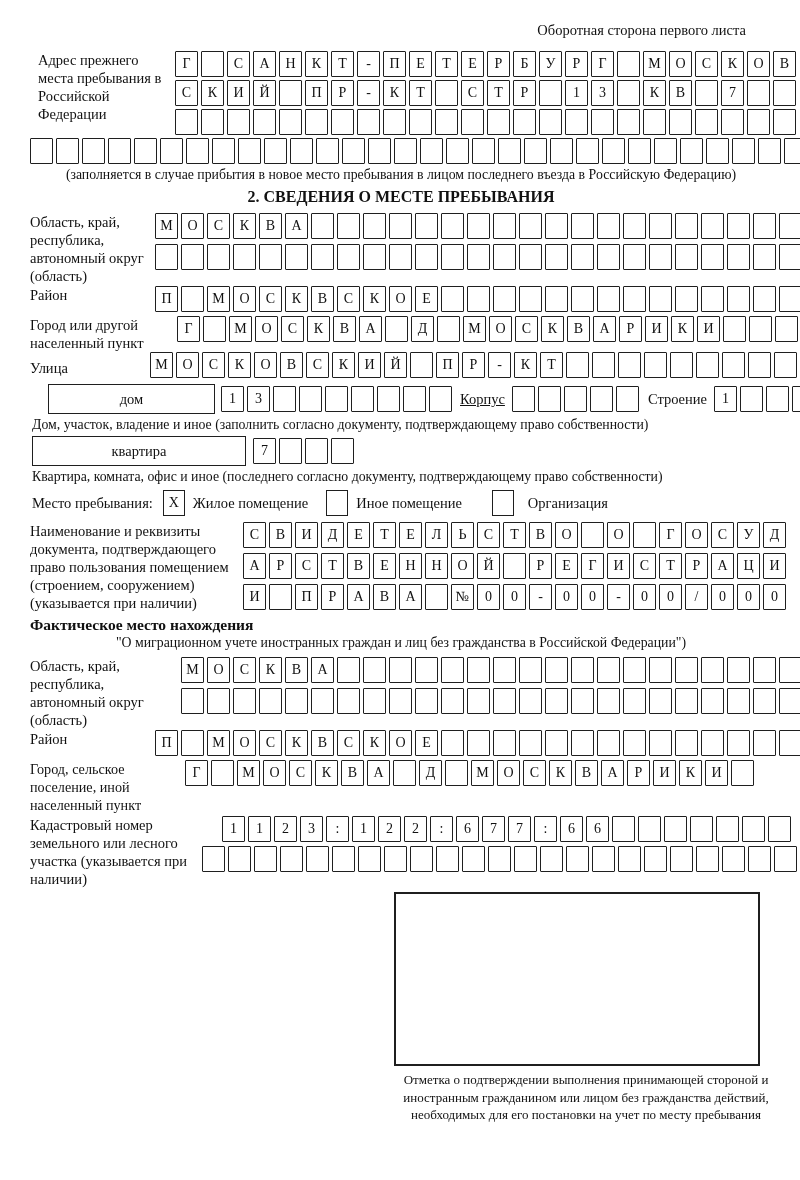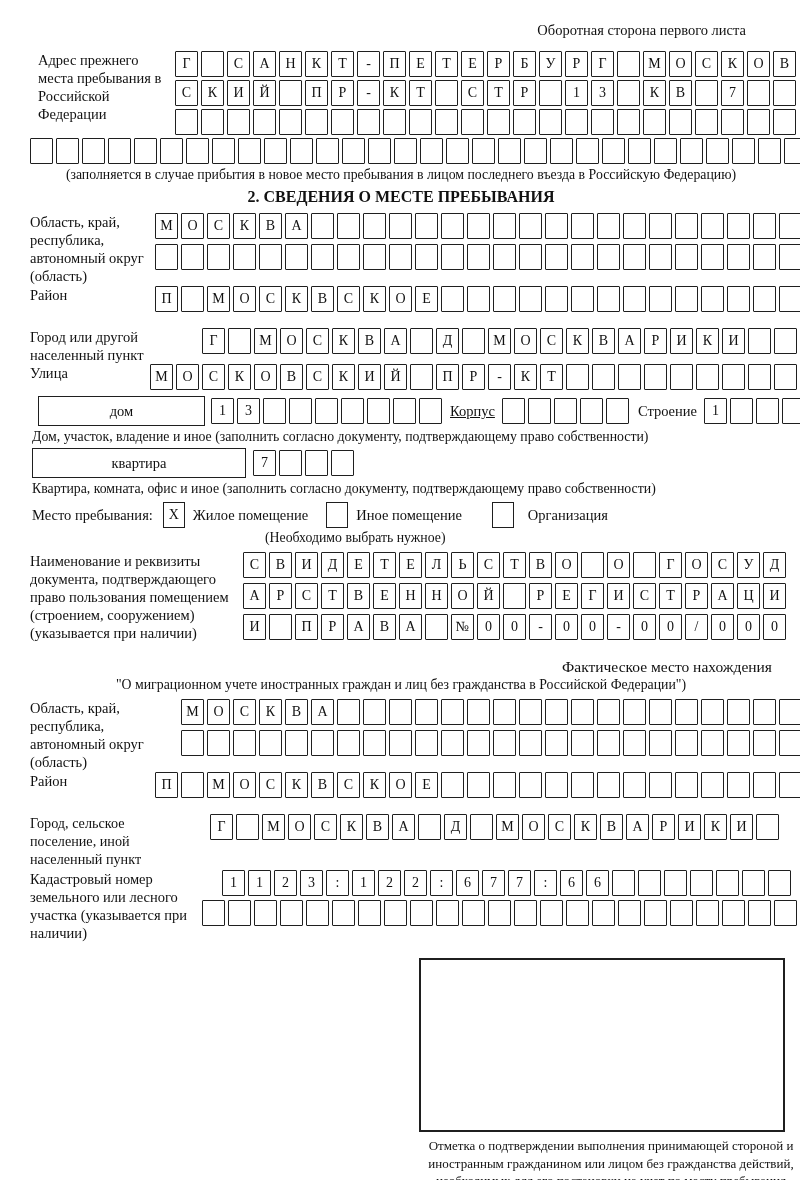"Город или другой населенный пункт" .mt4 { gap: 25px -> none; margin-top: 16px -> 4px }
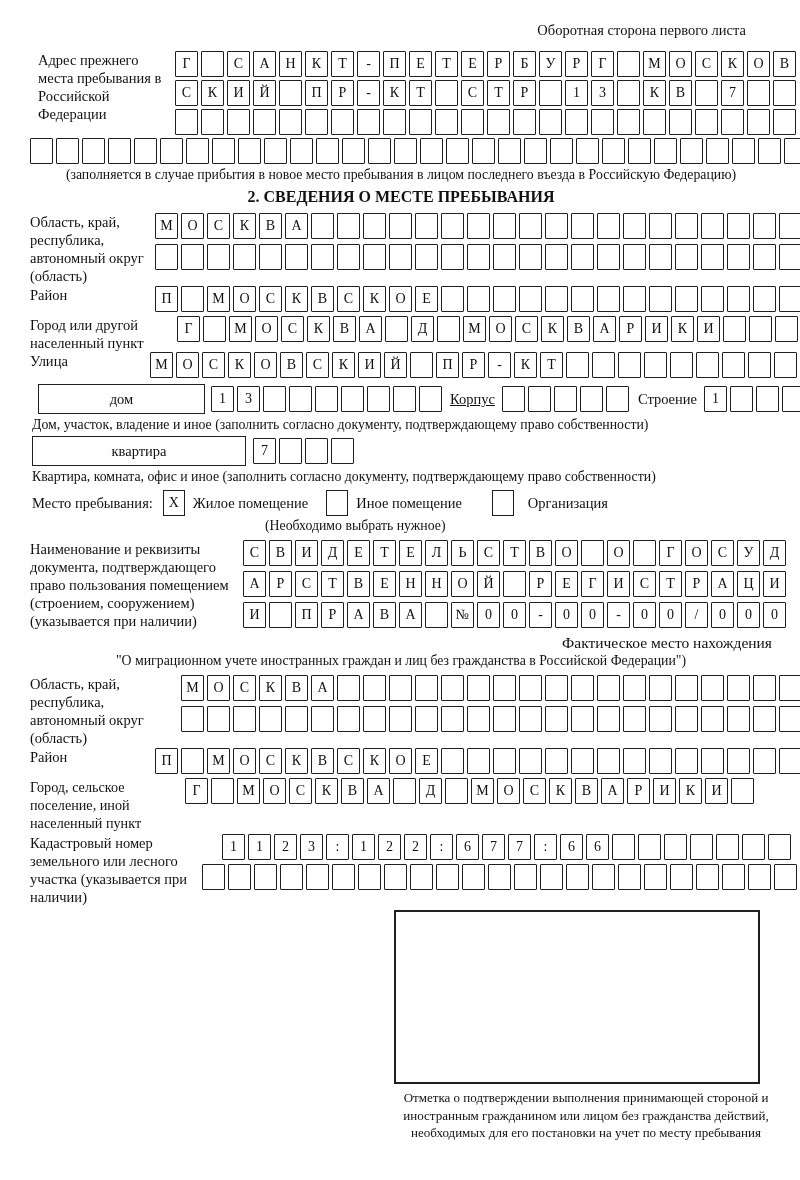"Улица" div.lbl { margin-top: none -> 7px }
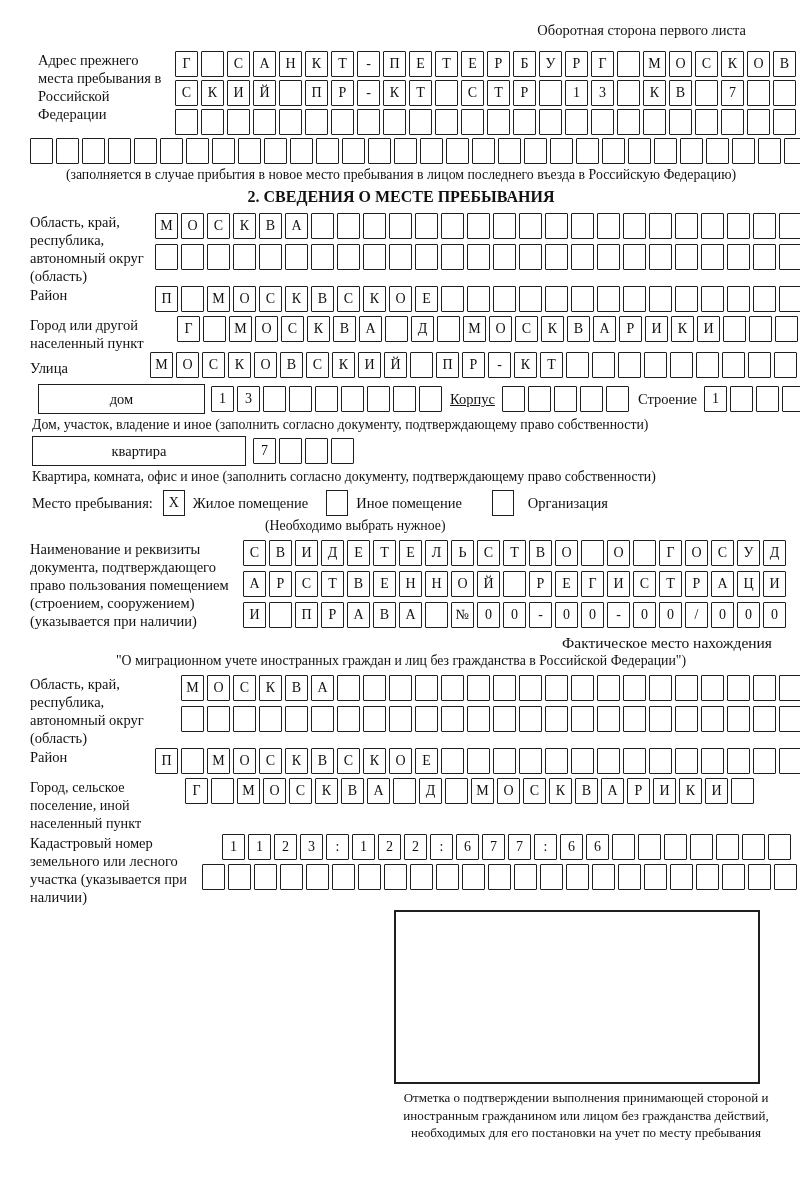"дом" div.row { margin-left: 8px -> 18px }
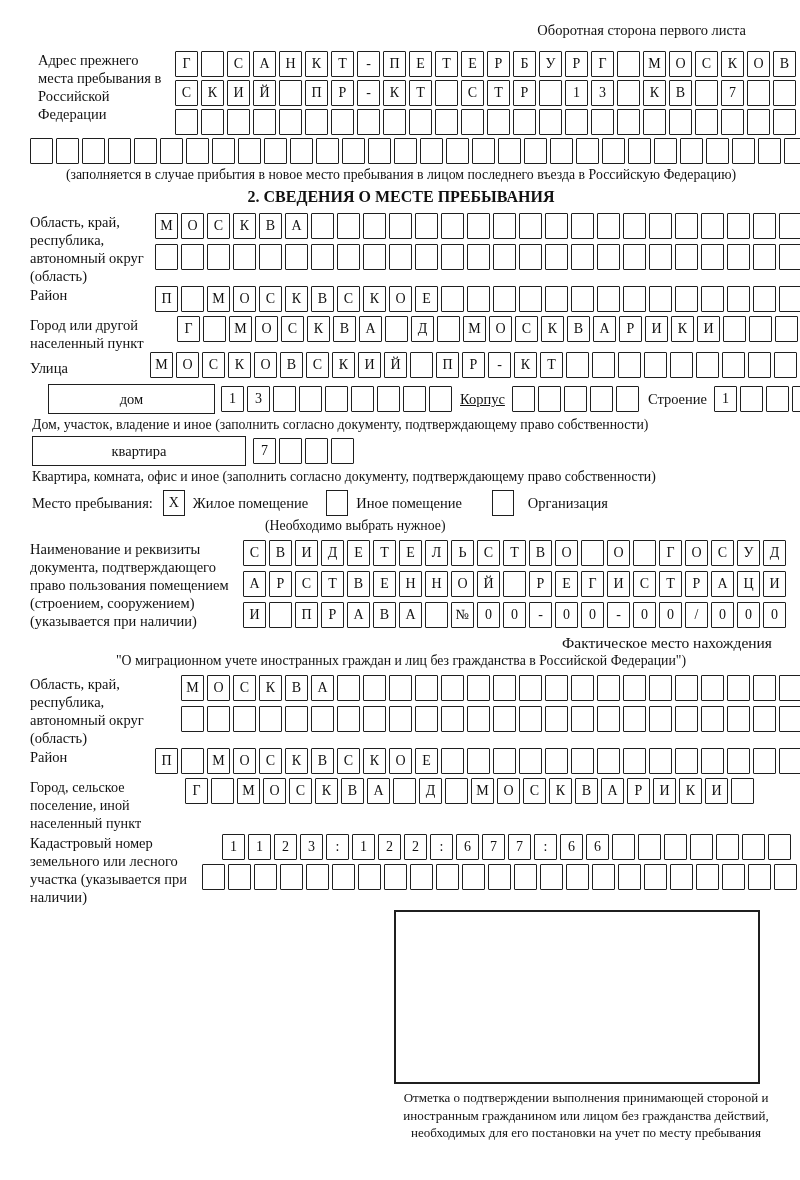"Квартира, комната, офис и иное" div.note { text: заполнить -> последнего }
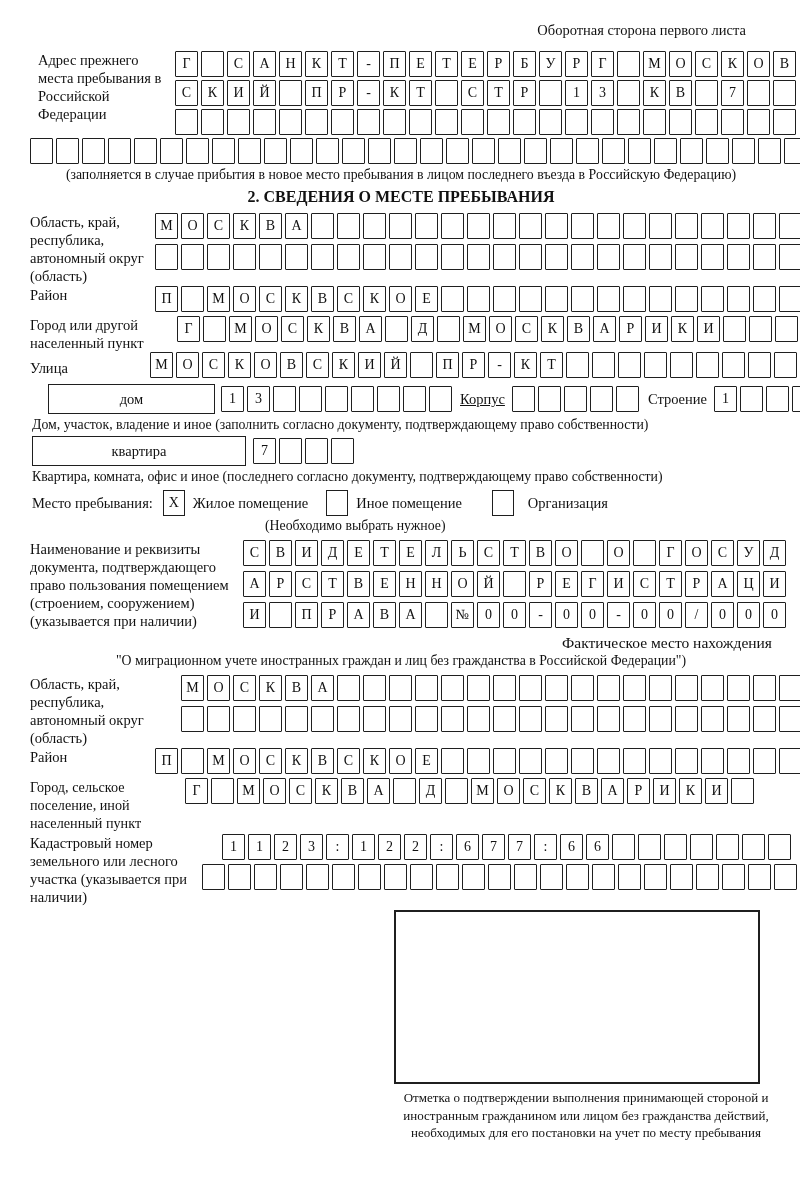"(Необходимо выбрать нужное)" div.note { html: <div>(Необходимо выбрать нужное)</div> -> none }
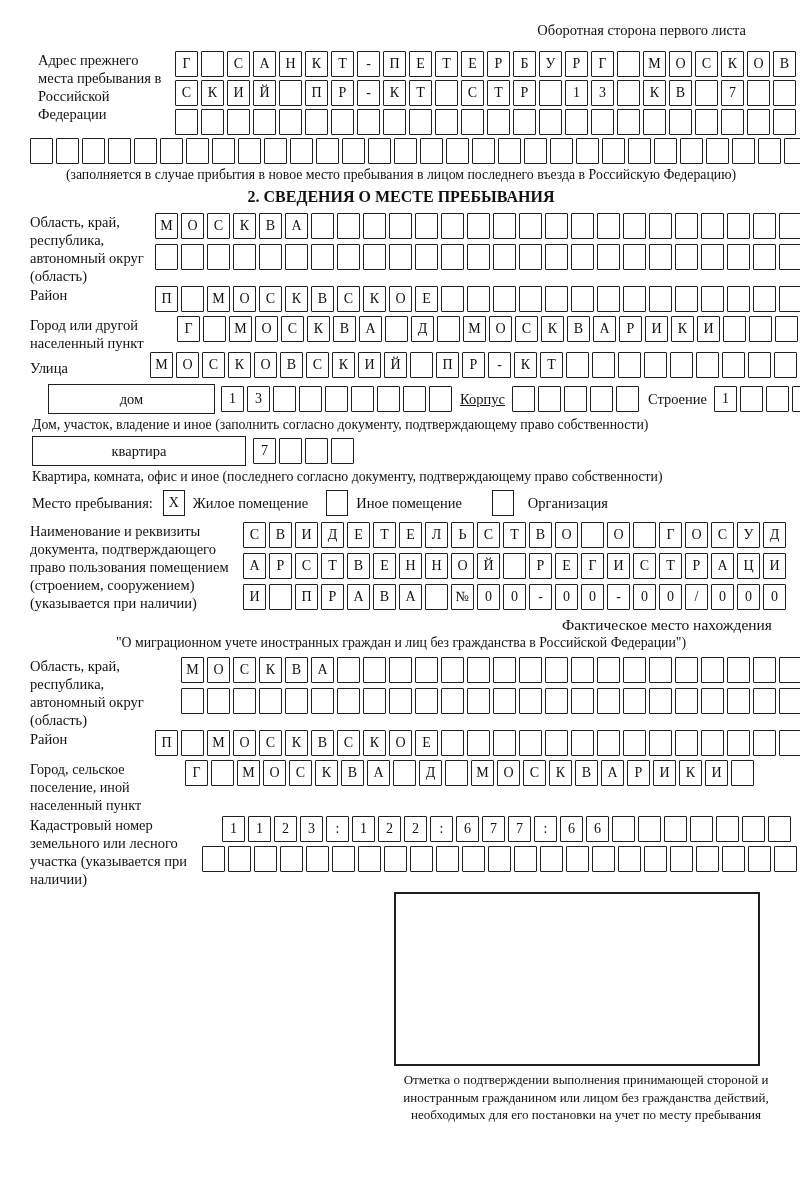"Фактическое место нахождения" .subtitle { font-weight: normal -> bold; text-align: right -> left }
